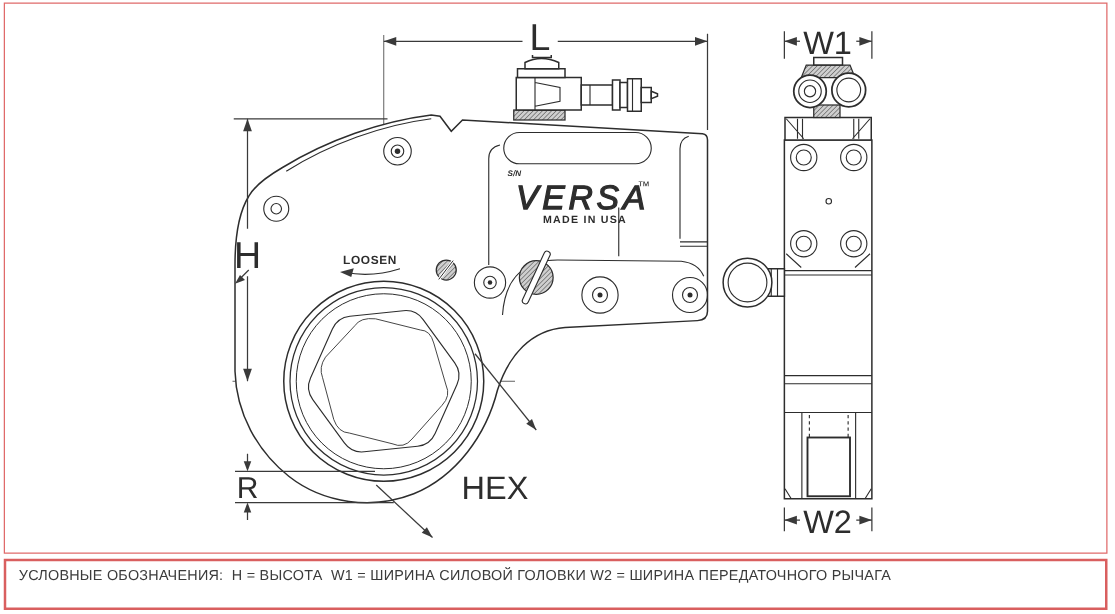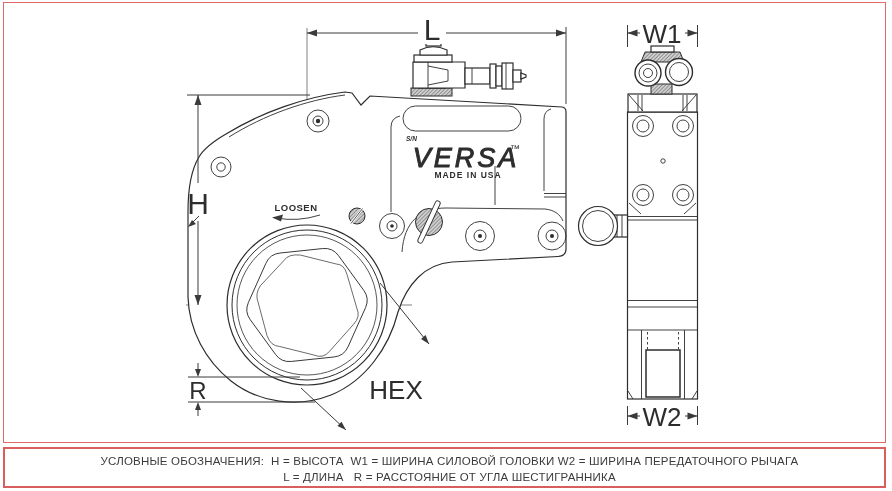"УСЛОВНЫЕ ОБОЗНАЧЕНИЯ: H = ВЫСОТА" .frame { text-align: center -> none }
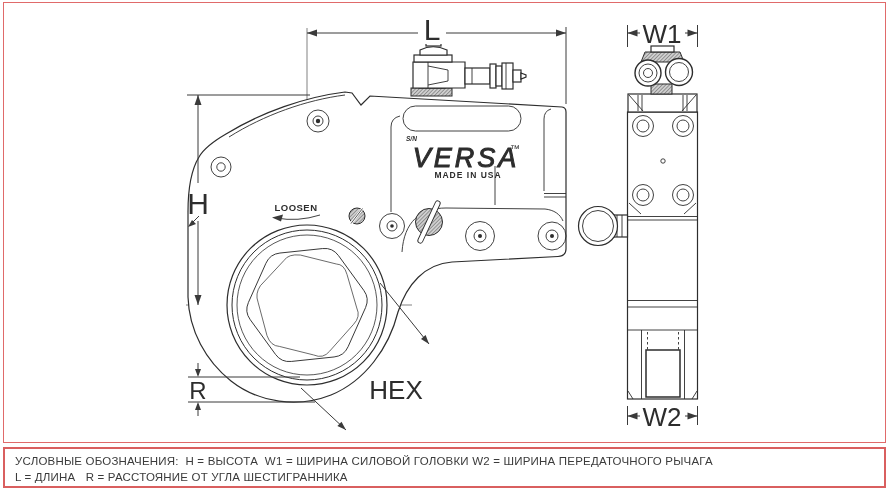"L = ДЛИНА R =" div.legend-line { html: <div>L = ДЛИНА R = РАССТОЯНИЕ ОТ УГЛА ШЕСТИГРАННИКА</div> -> none }
